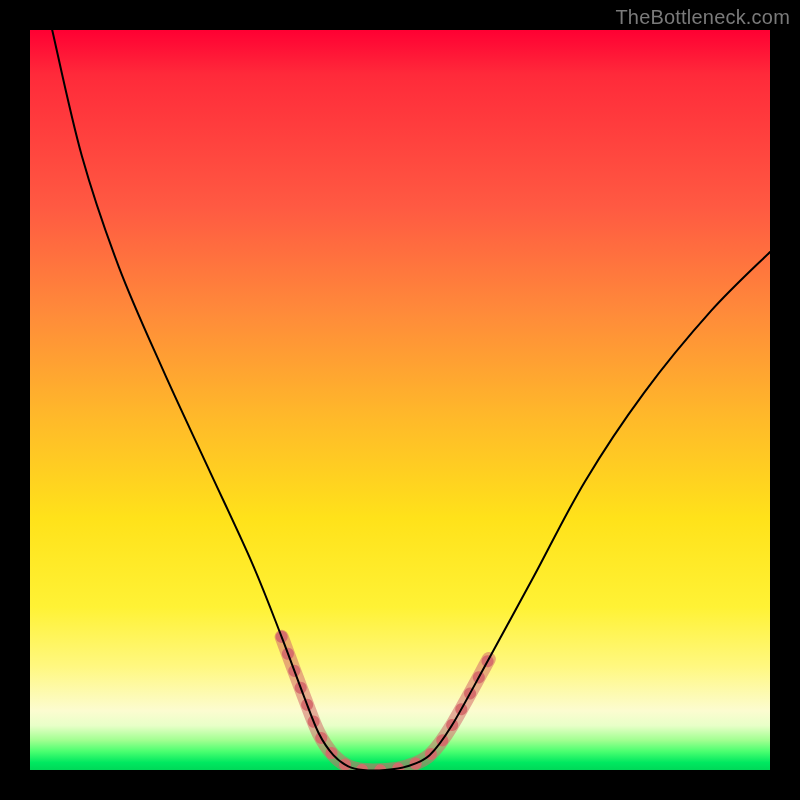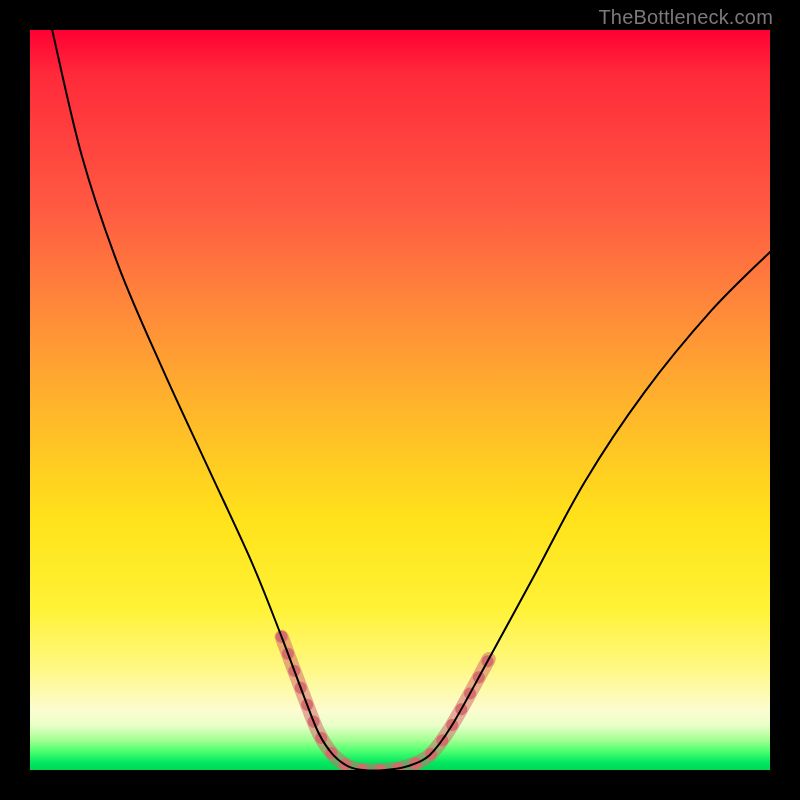"TheBottleneck.com" .watermark { right: 27px -> 10px }
